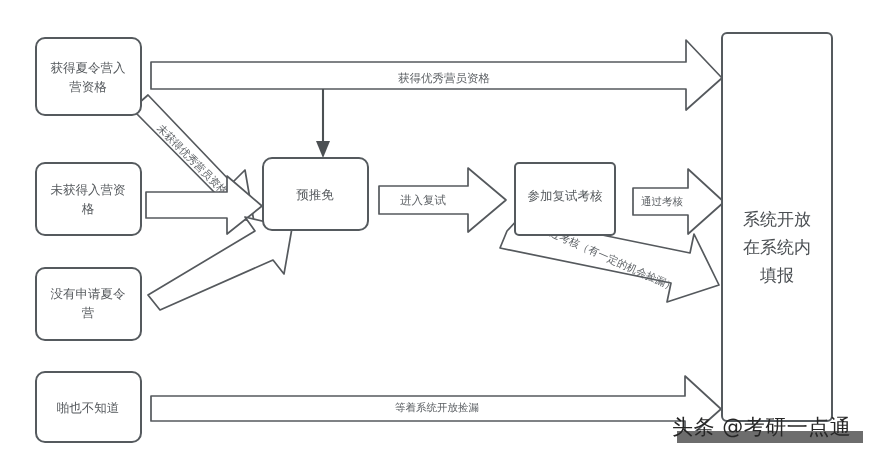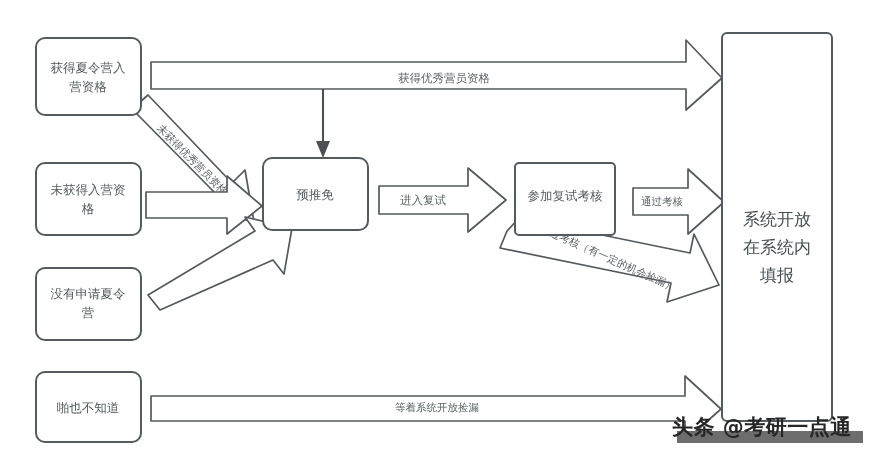"头条 @考研一点通" .wm-text { font-weight: bold -> normal }
